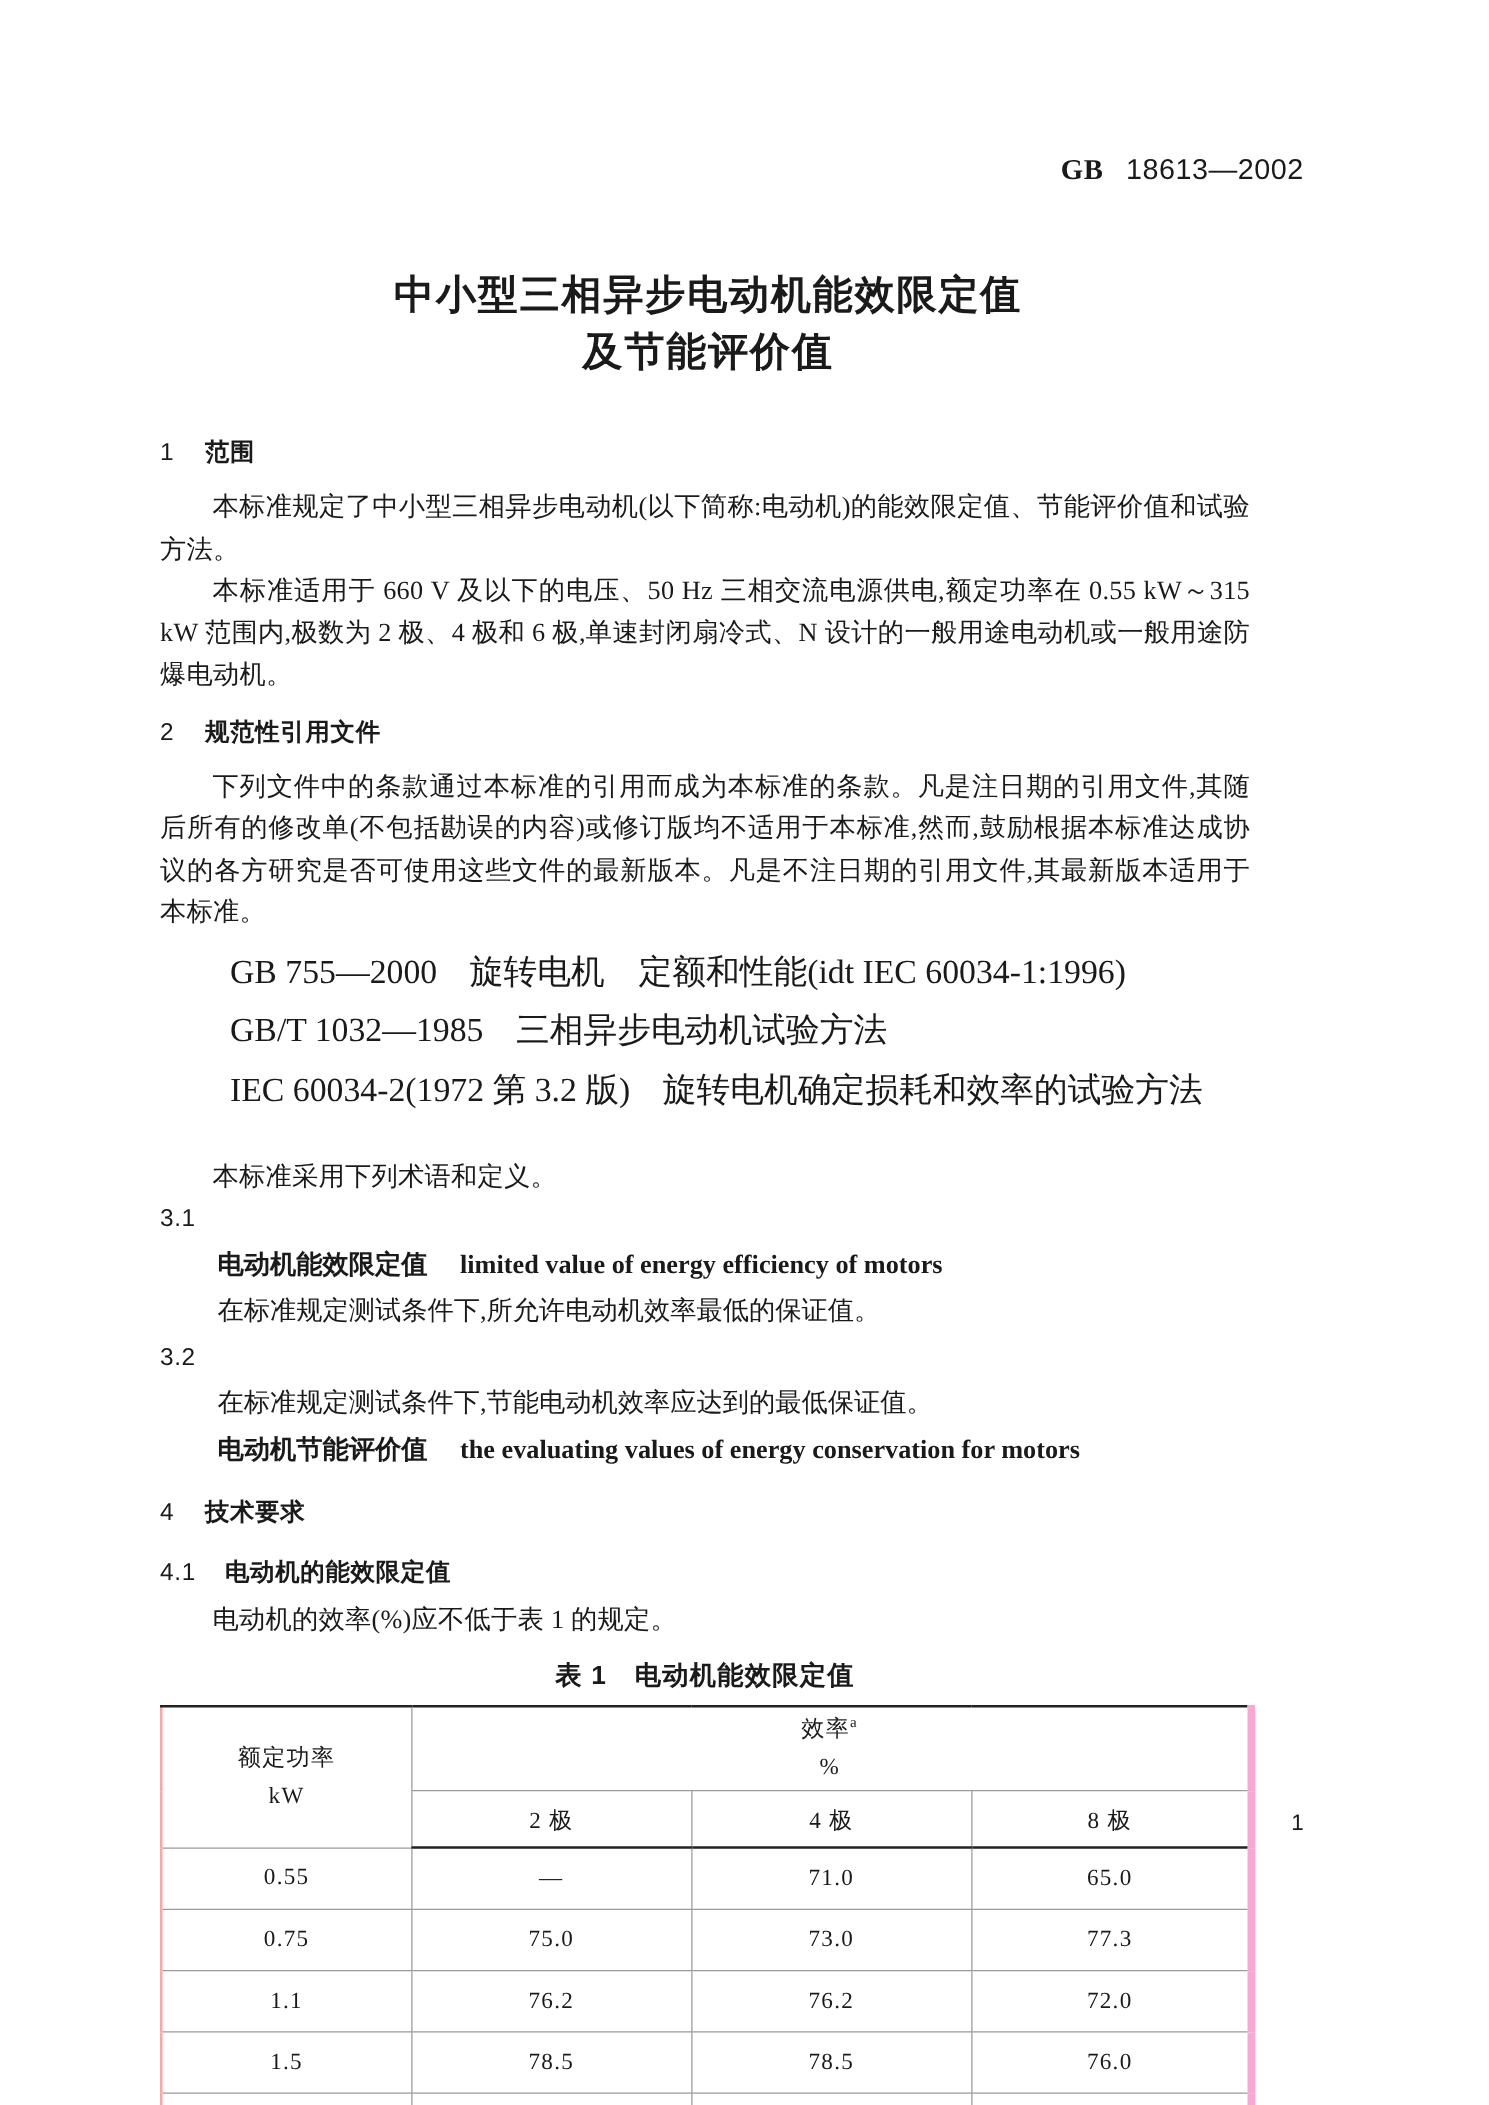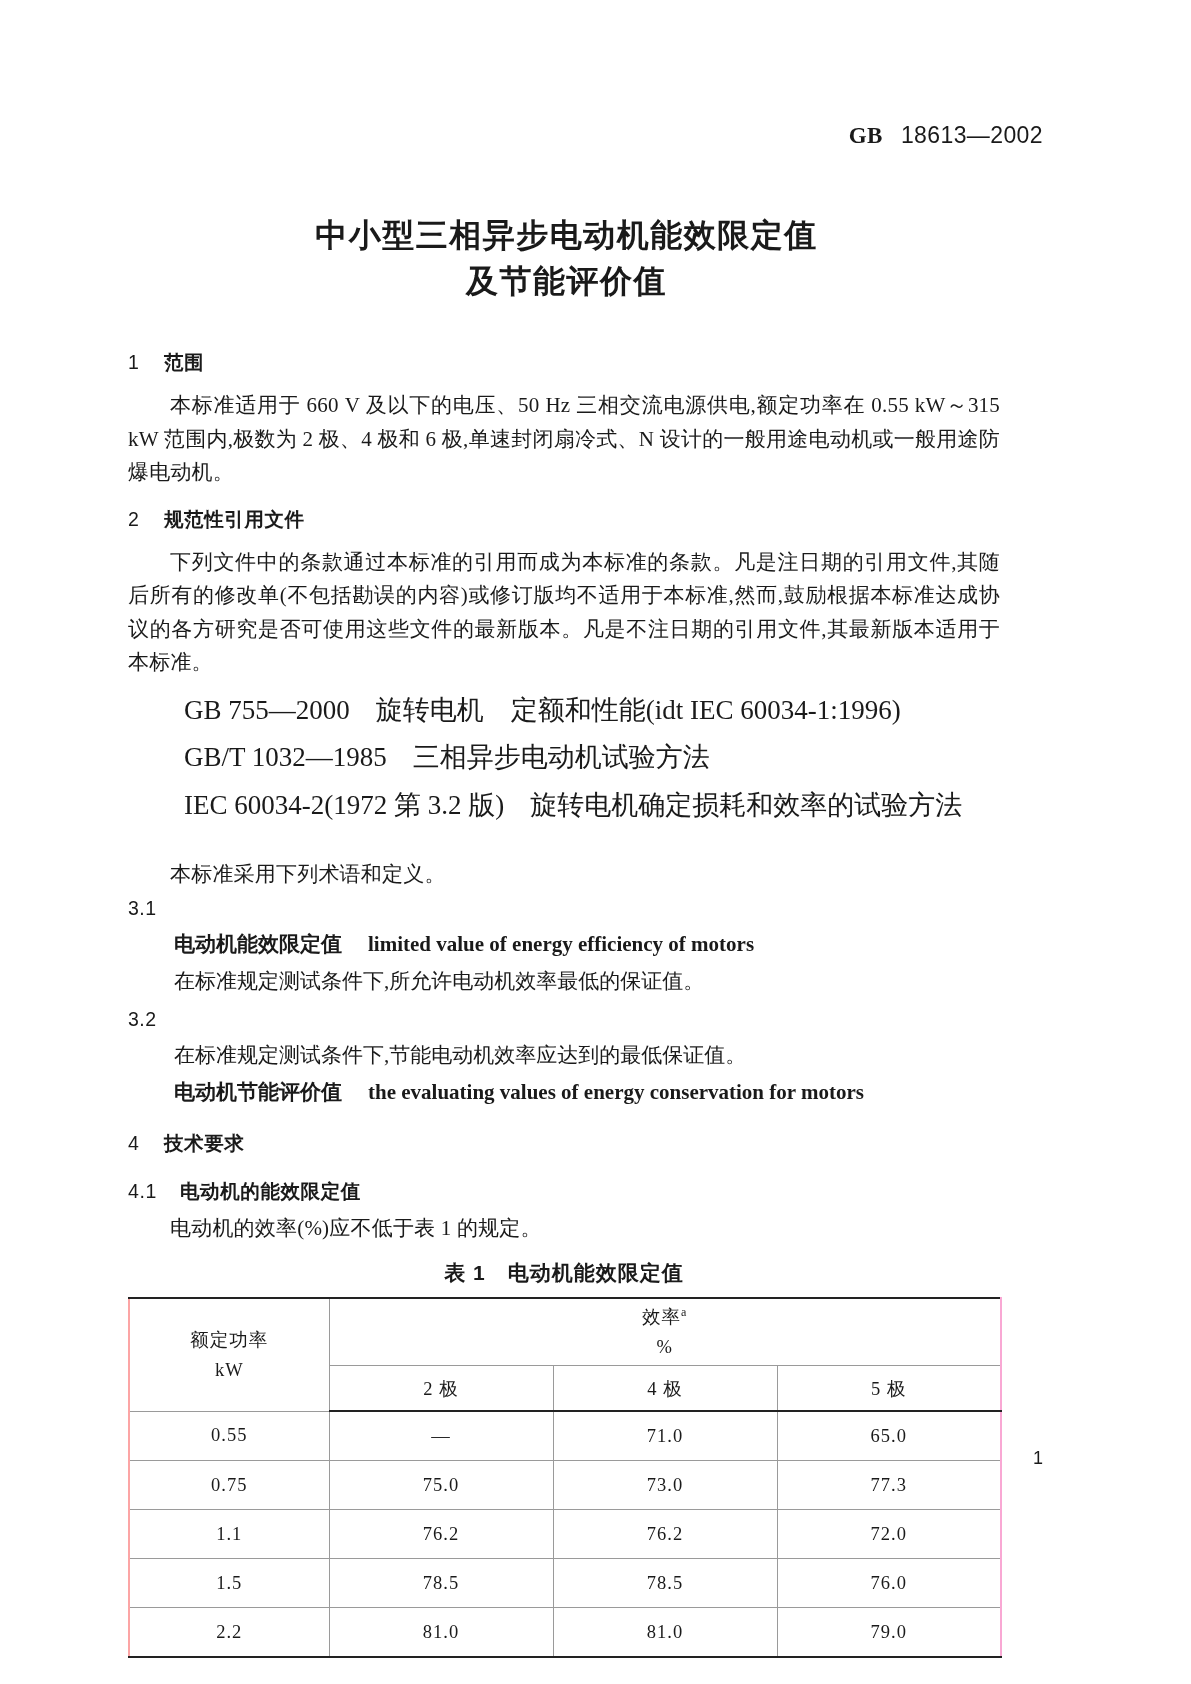"本标准规定了中小型三相异步电动机(以下简称:电动机)的能效限定值、节能评价值和试" p.para { html: none -> <p>本标准规定了中小型三相异步电动机(以下简称:电动机)的能效限定值、节能评价值和试验方法。</p> }
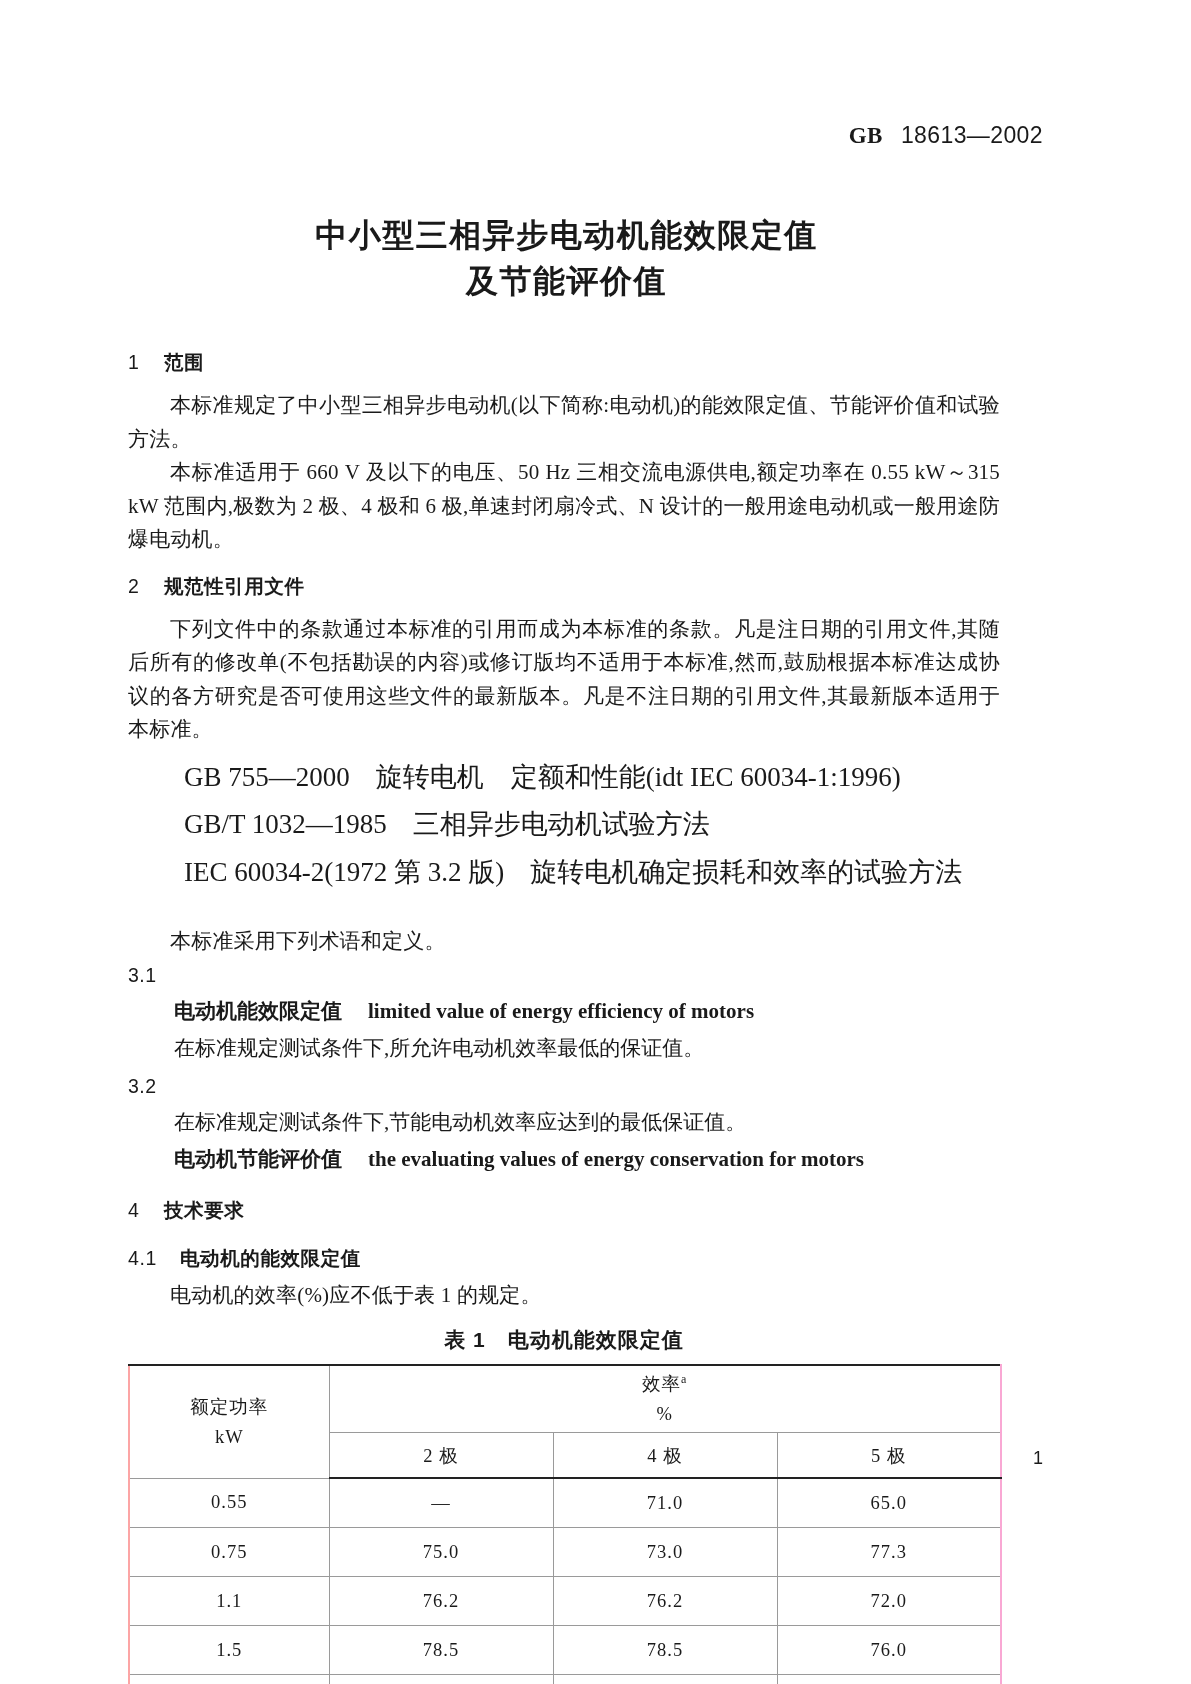"效率a" table.spec .outer-right { border-right: 2px solid #f9a8d4 -> 6px solid #f9a8d4 }
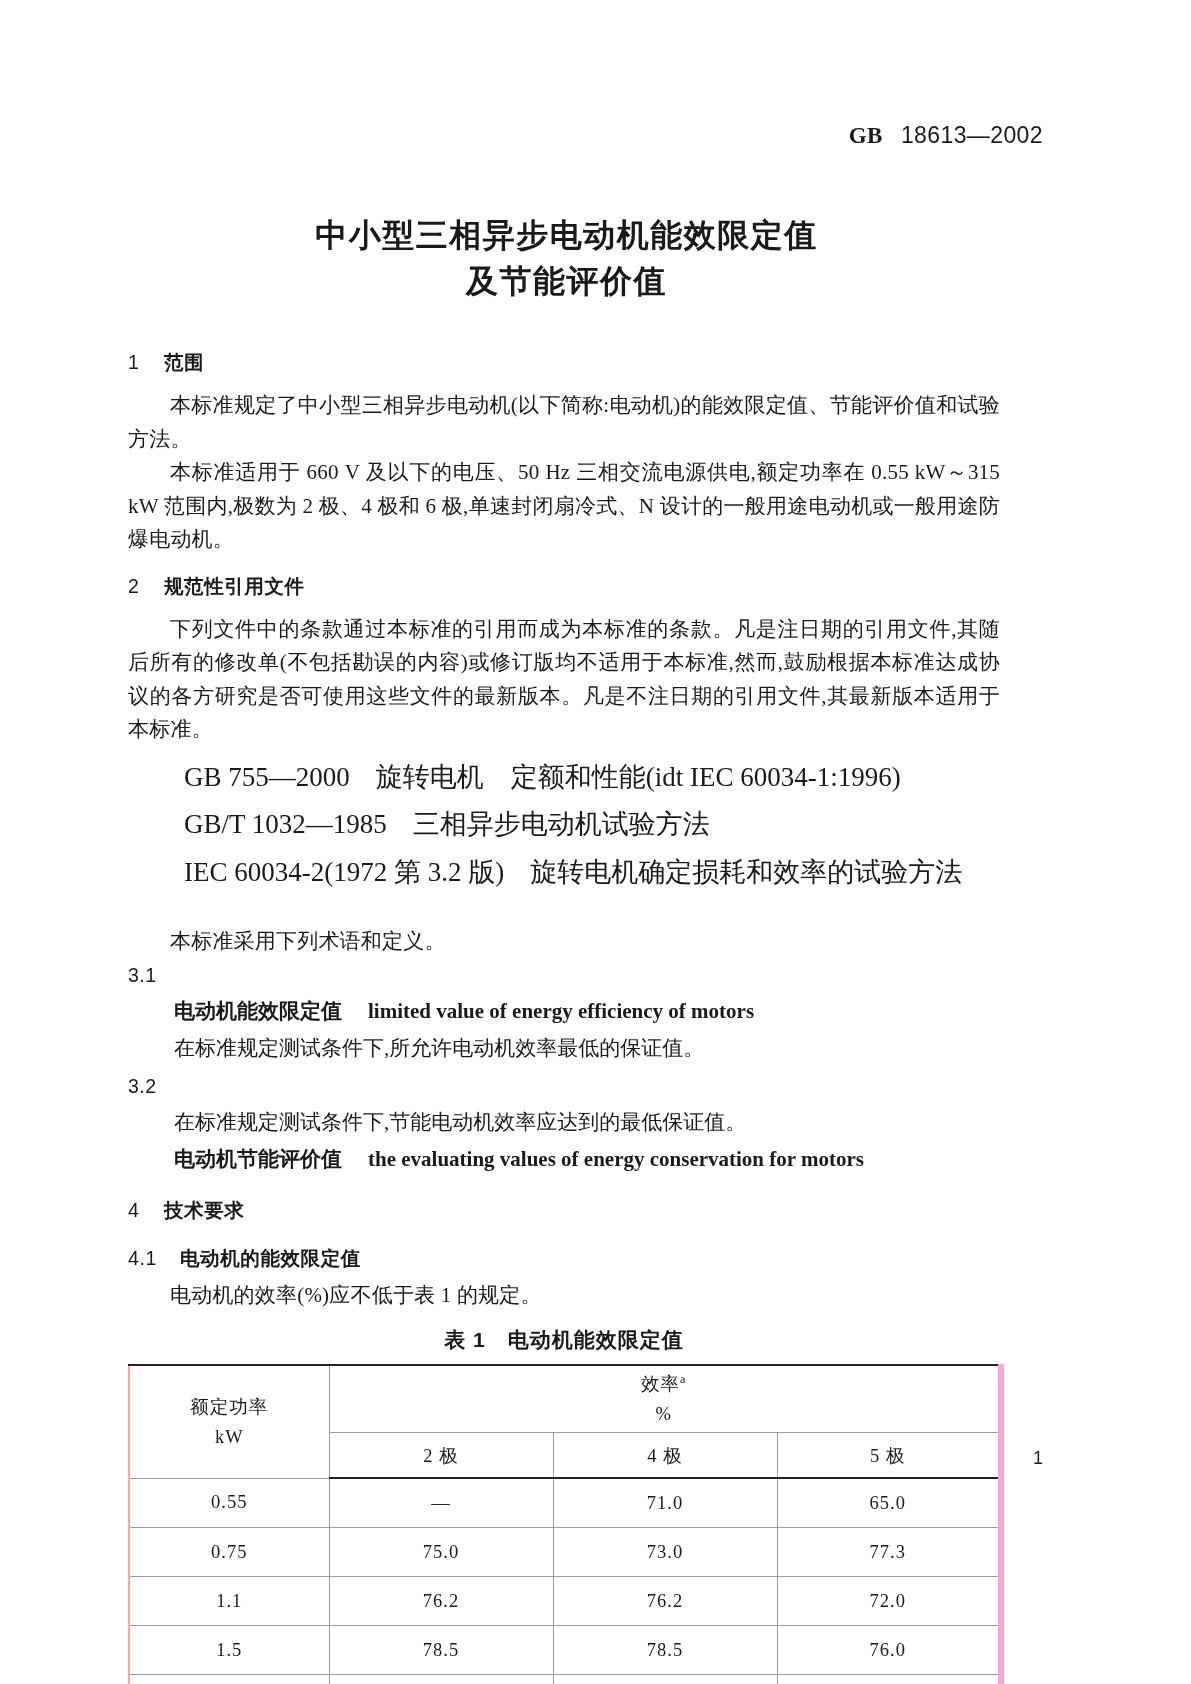"5 极" td.cell-pole { text: 5 -> 8 }
